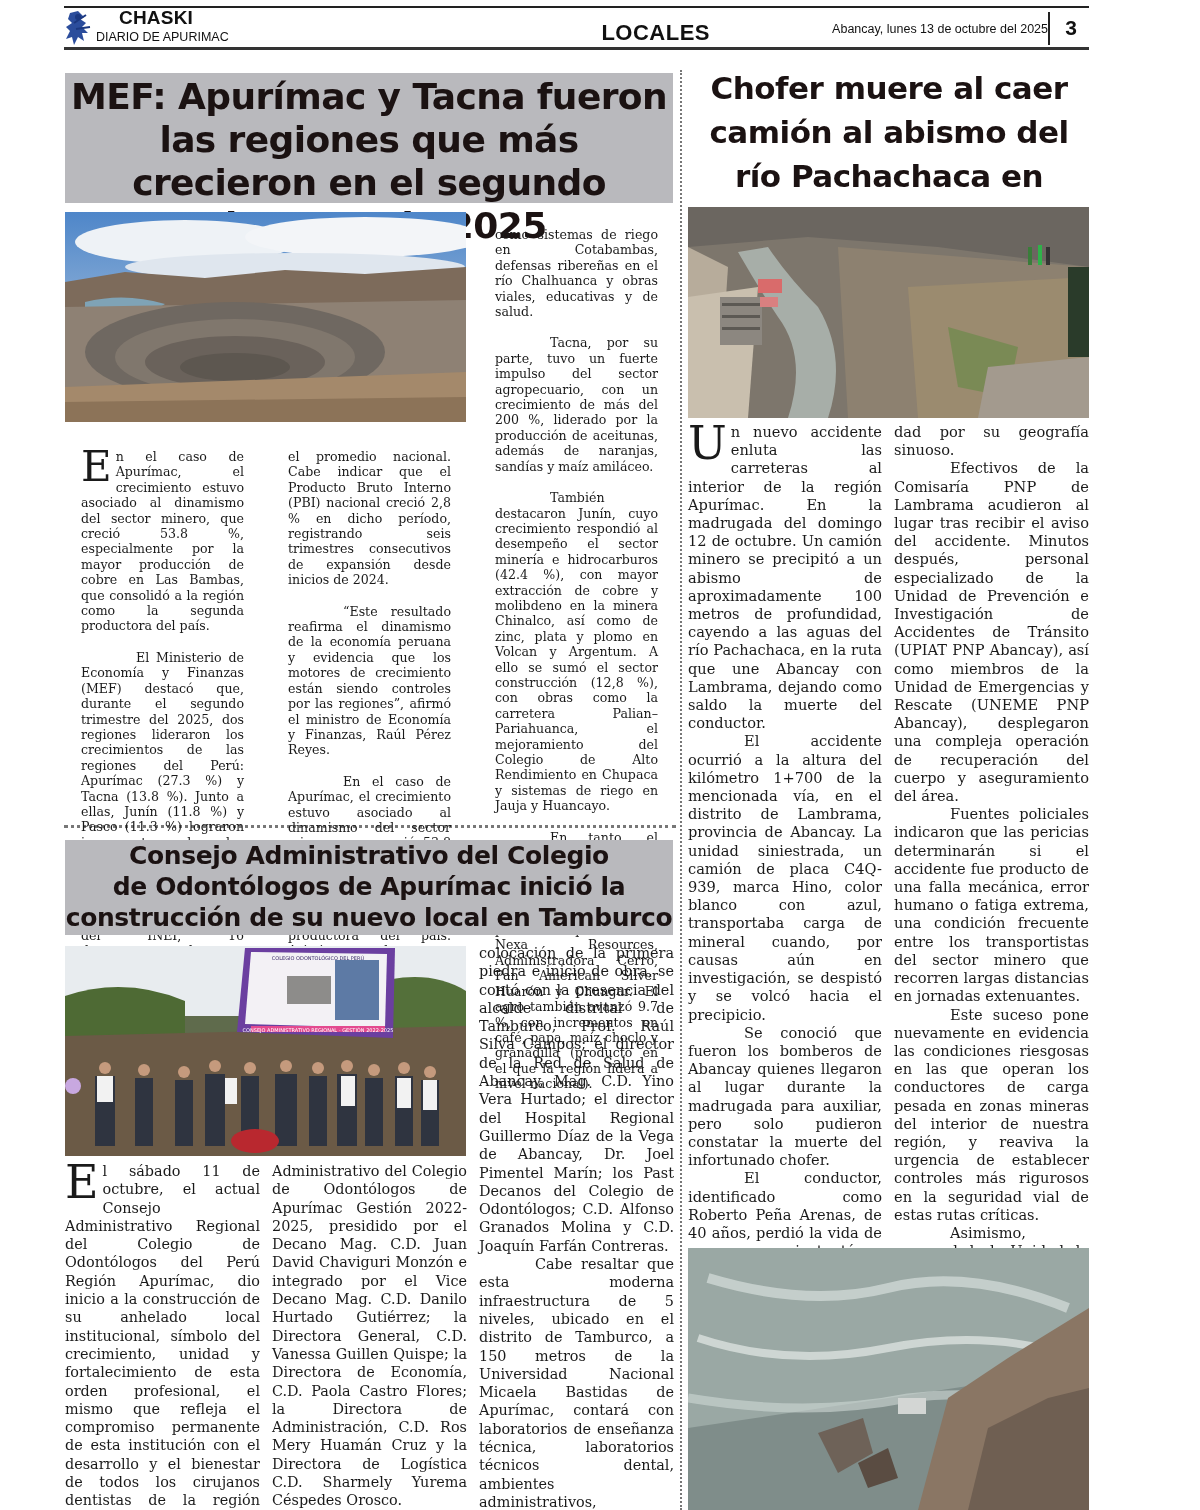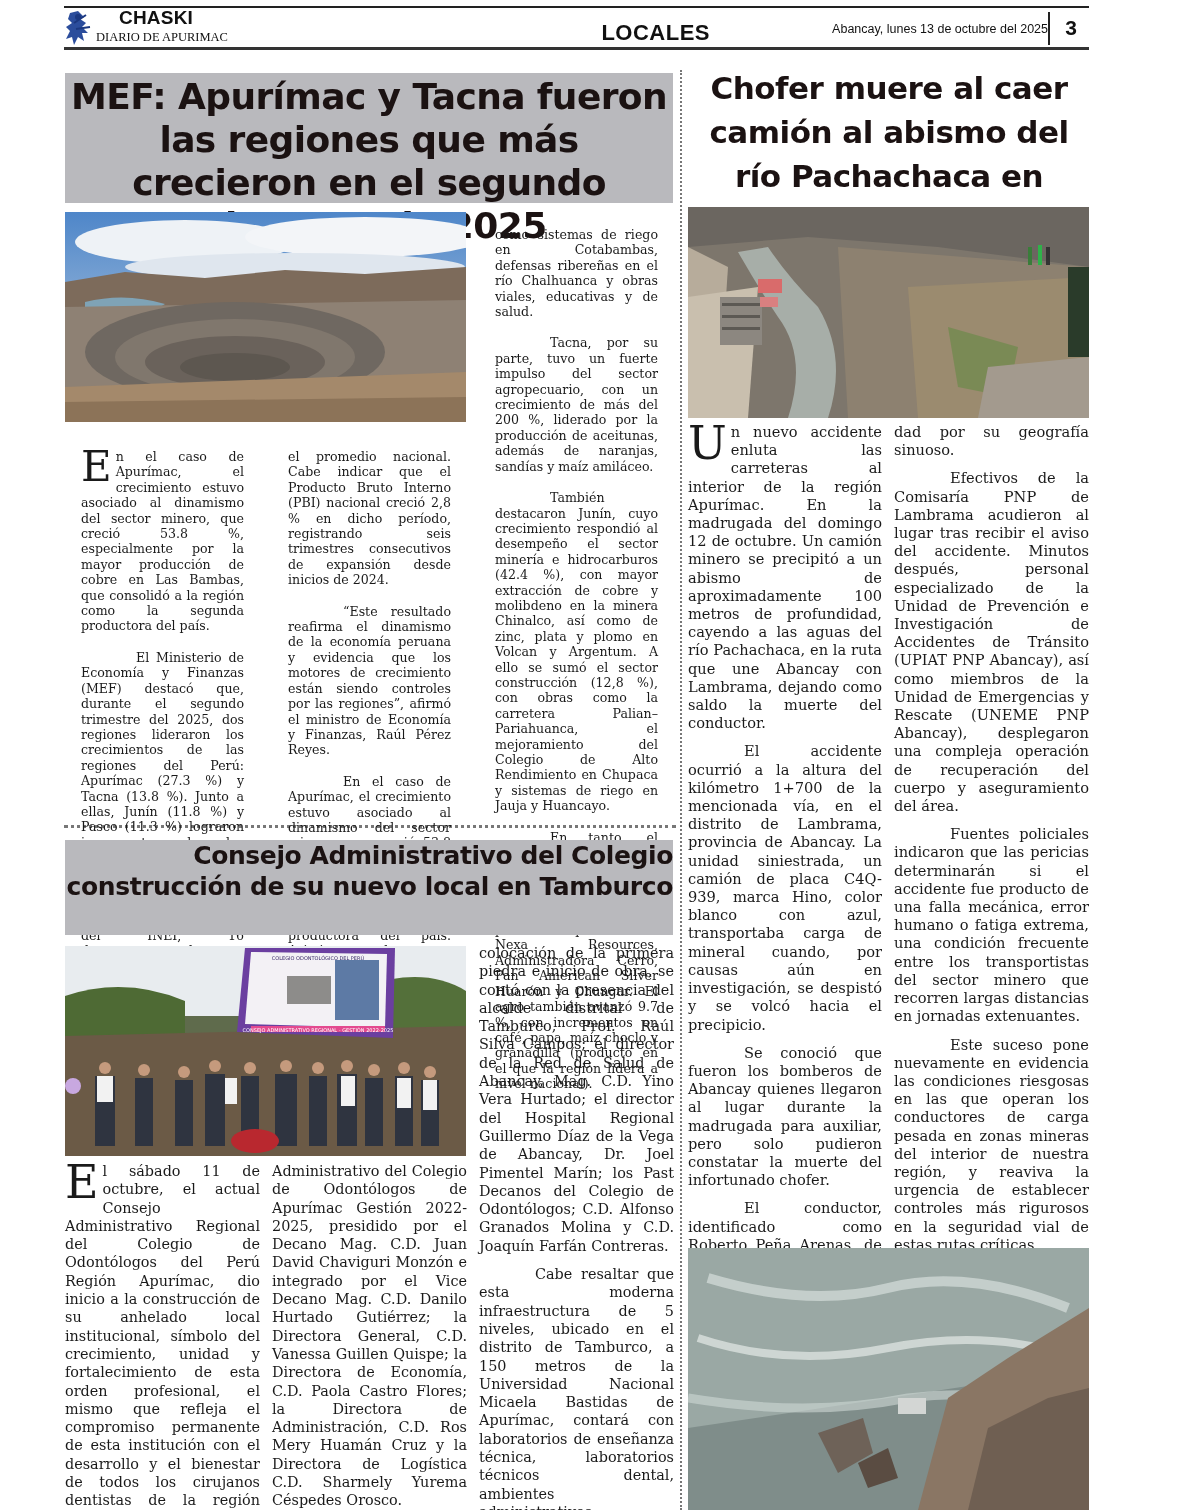"DIARIO DE APURIMAC" .brand-sub { font-family: Liberation Serif, serif -> Liberation Sans, sans-serif }
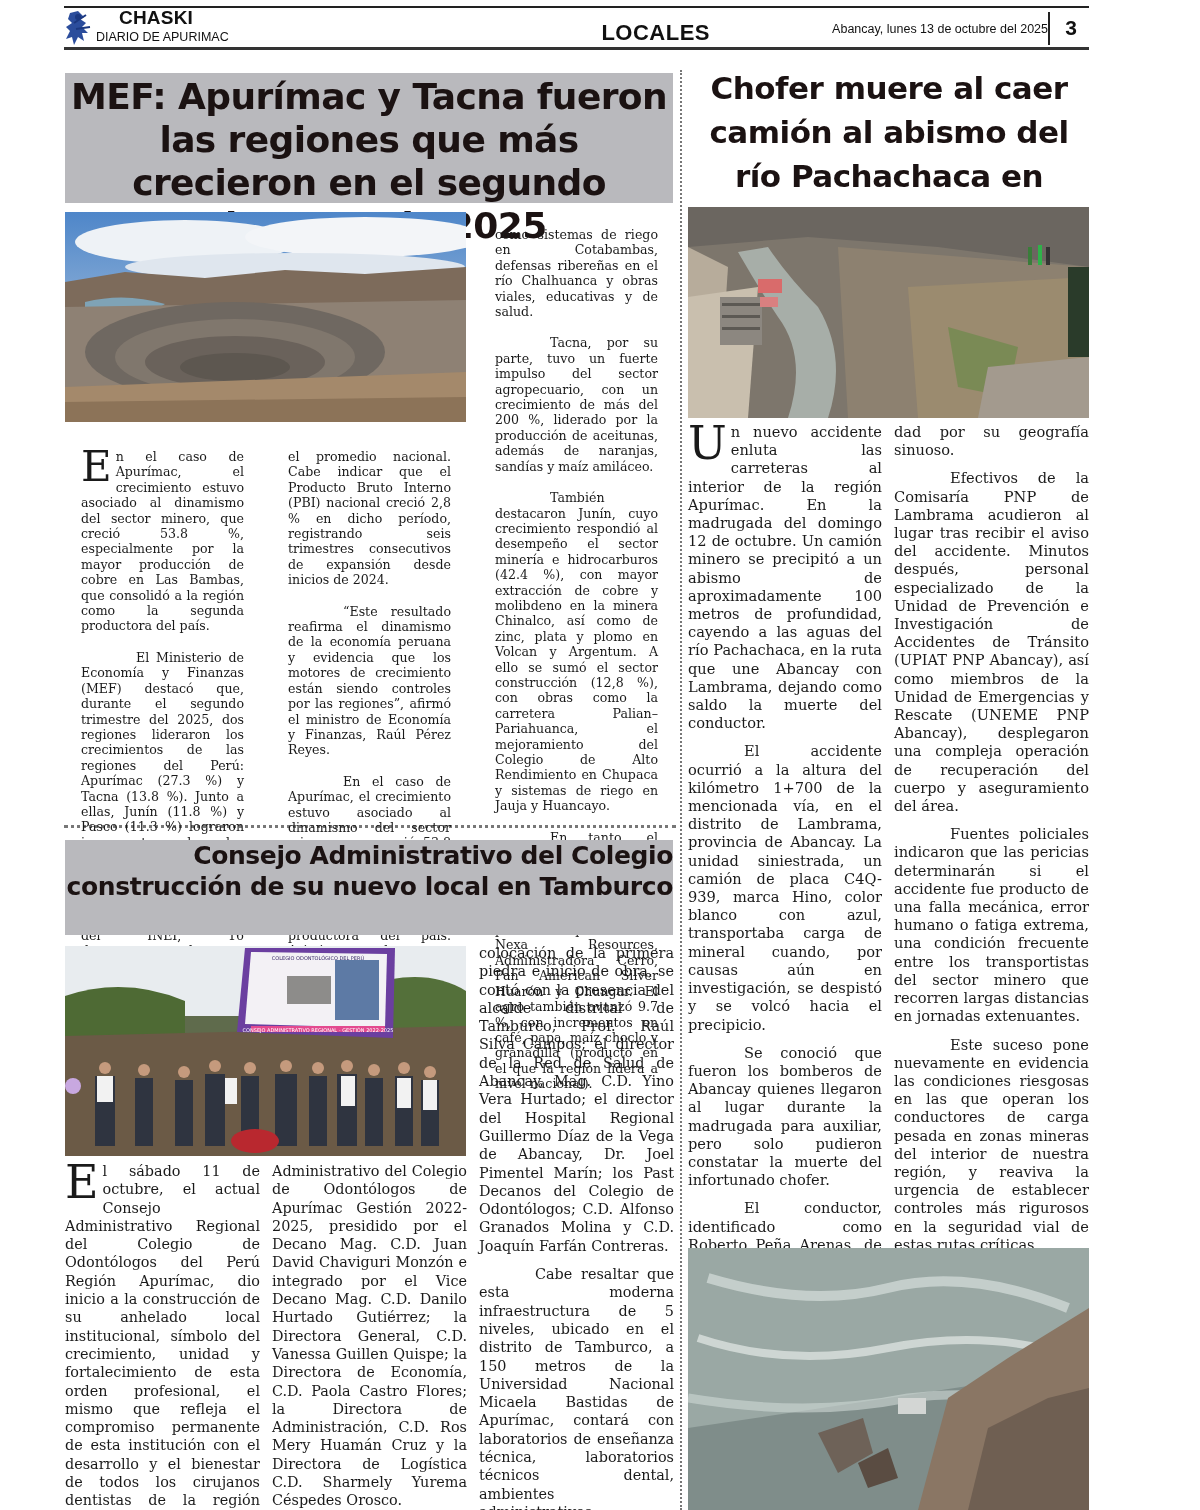"Efectivos de la Comisaría PNP" .col2 p.ind { margin-top: 10px -> none }
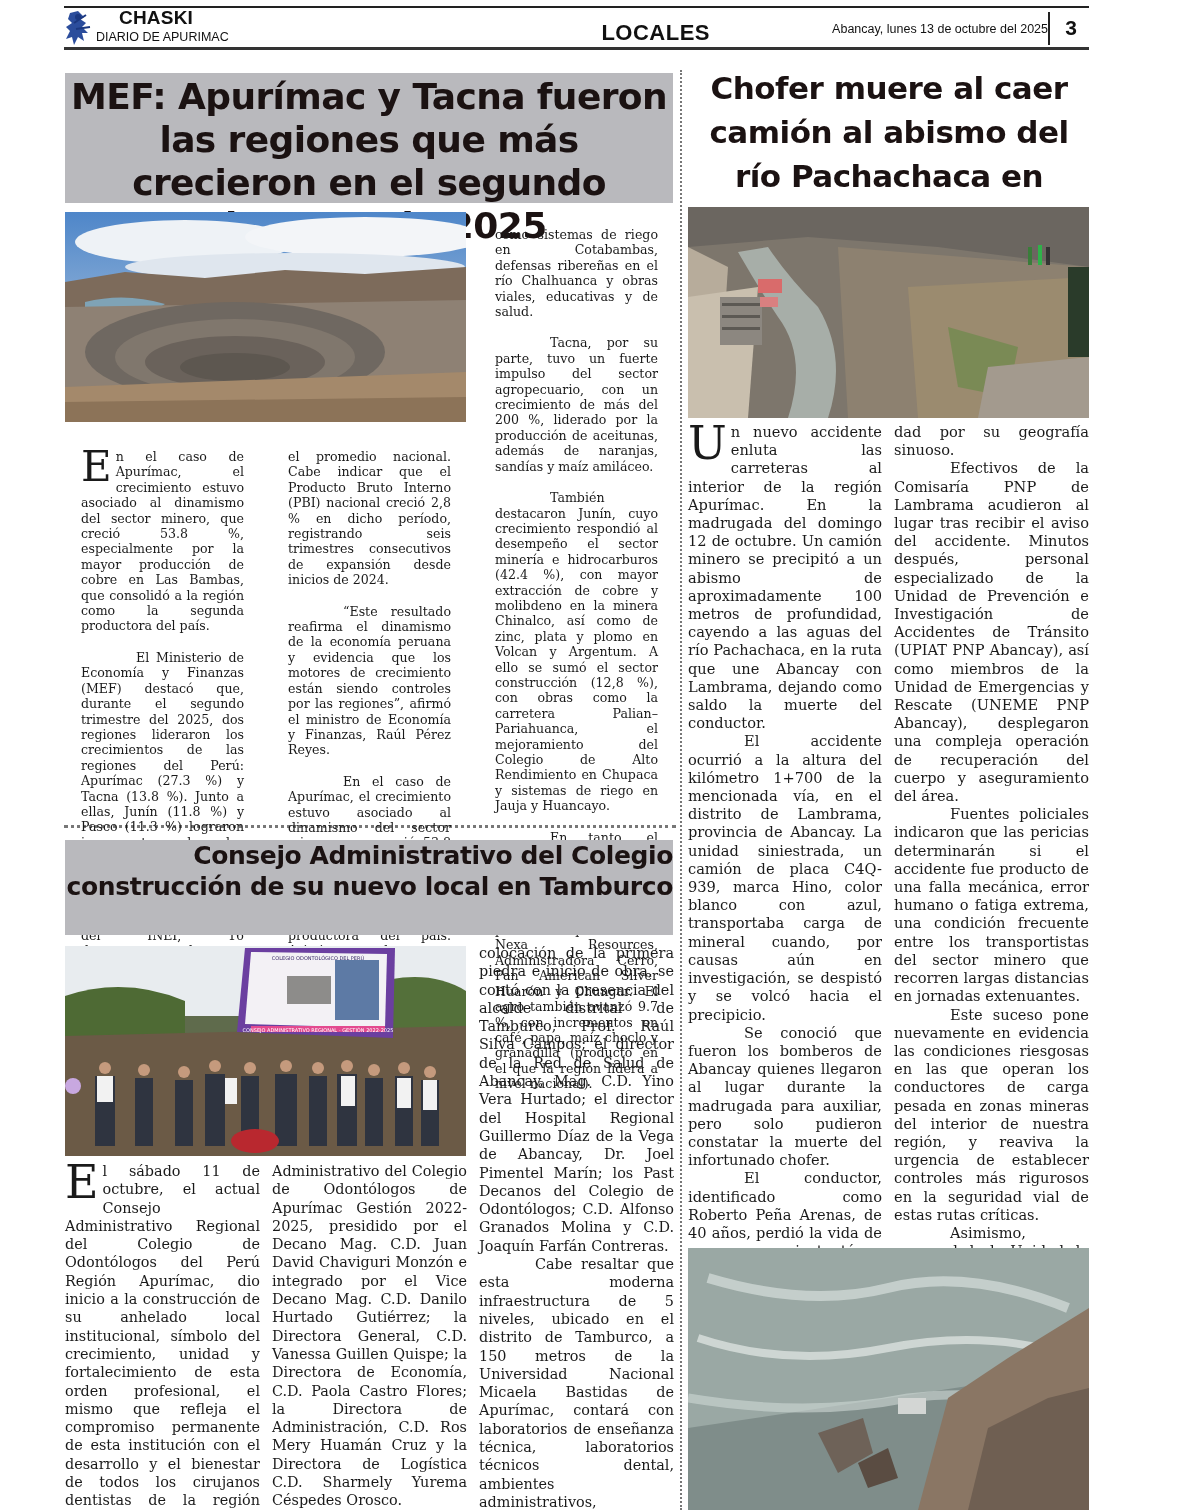"Consejo Administrativo del Colegio" .hl3 { text-align: right -> none }
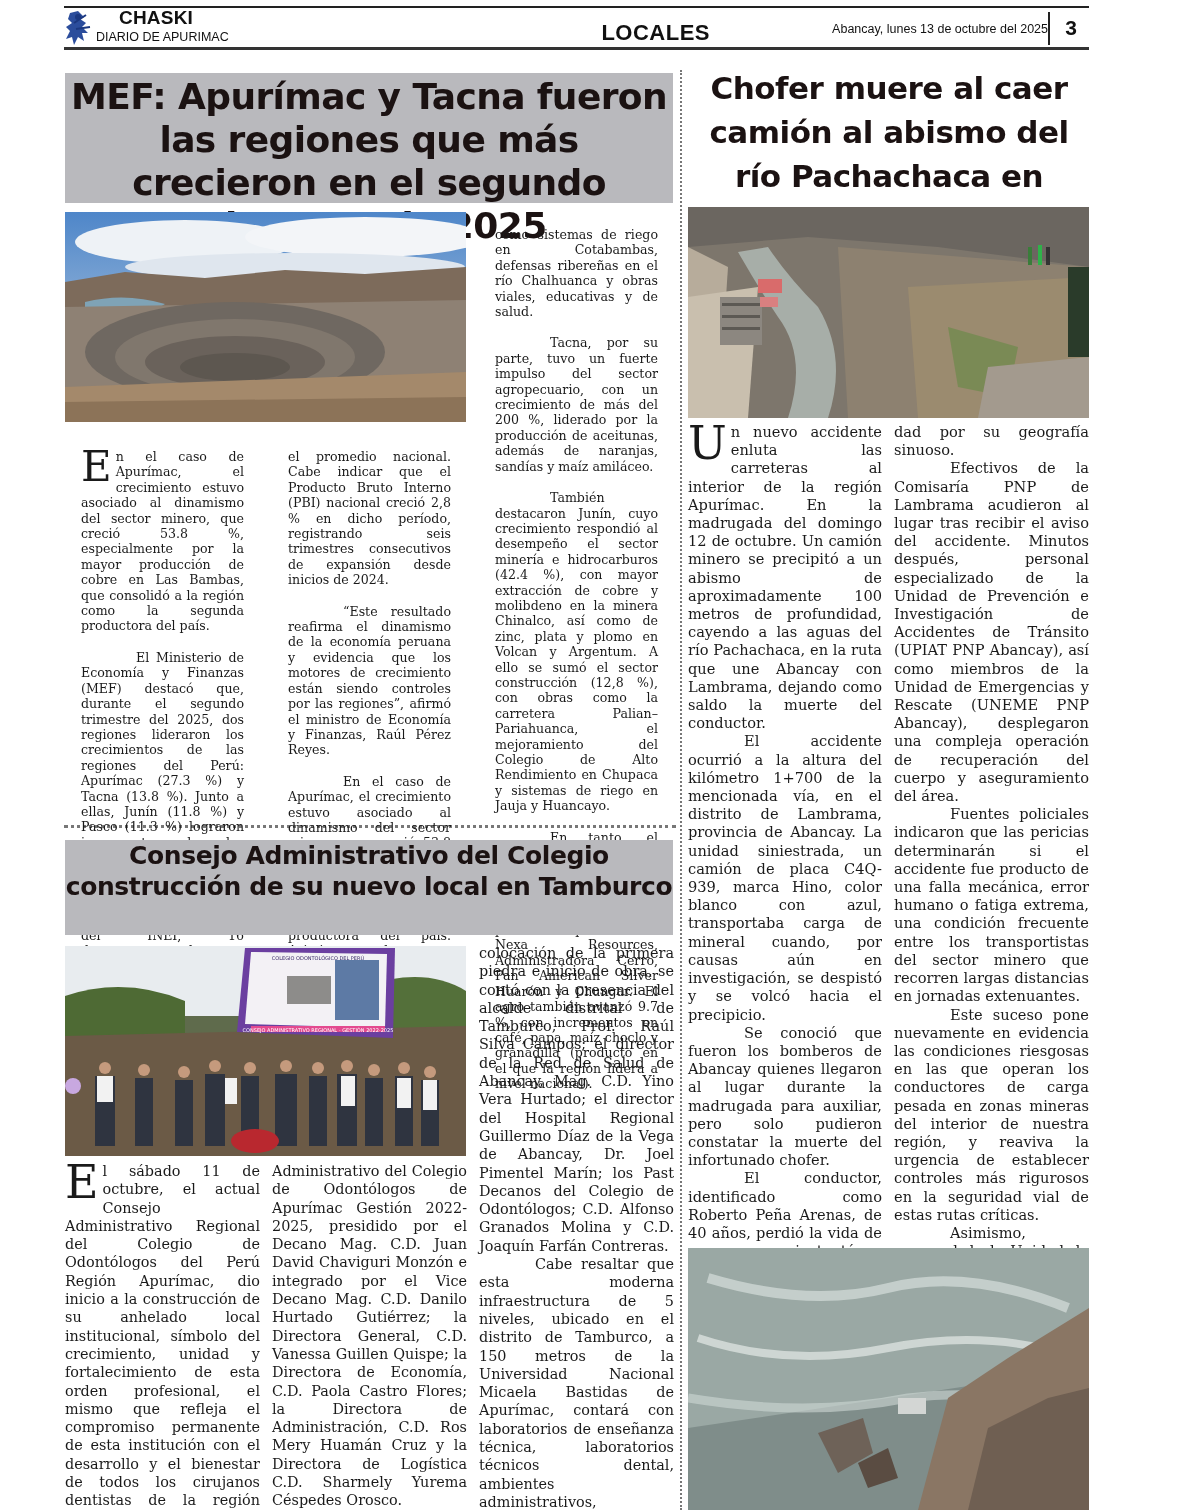"de Odontólogos de Apurímac inició" div { html: none -> <div>de Odontólogos de Apurímac inició la</div> }
